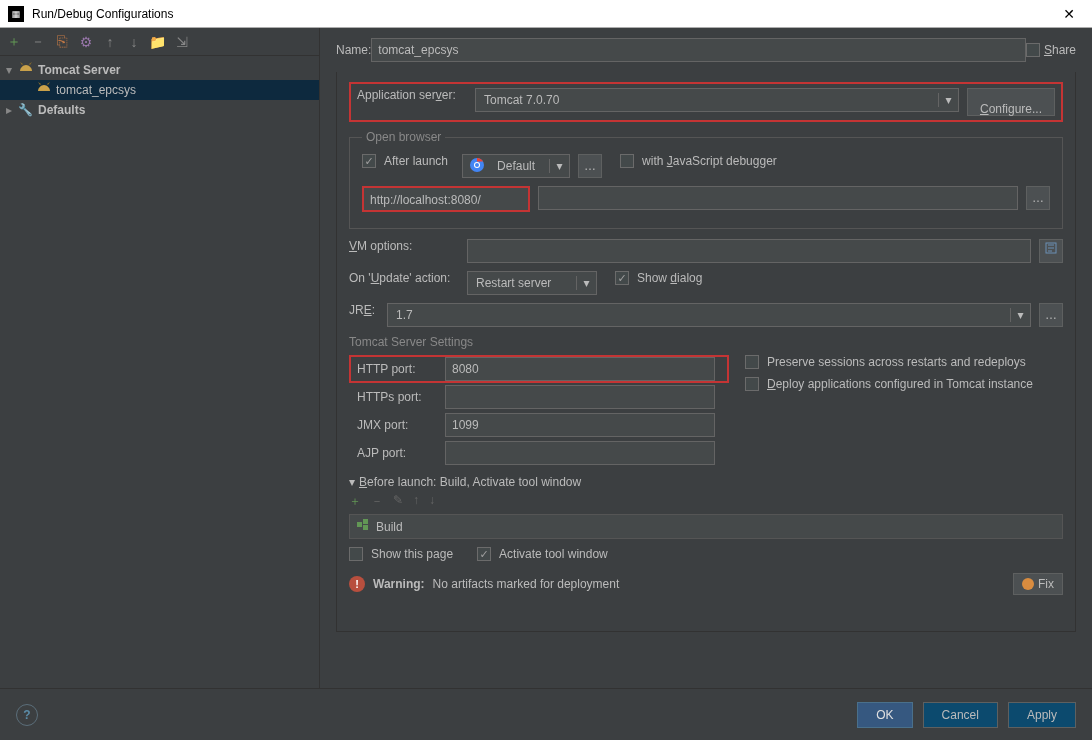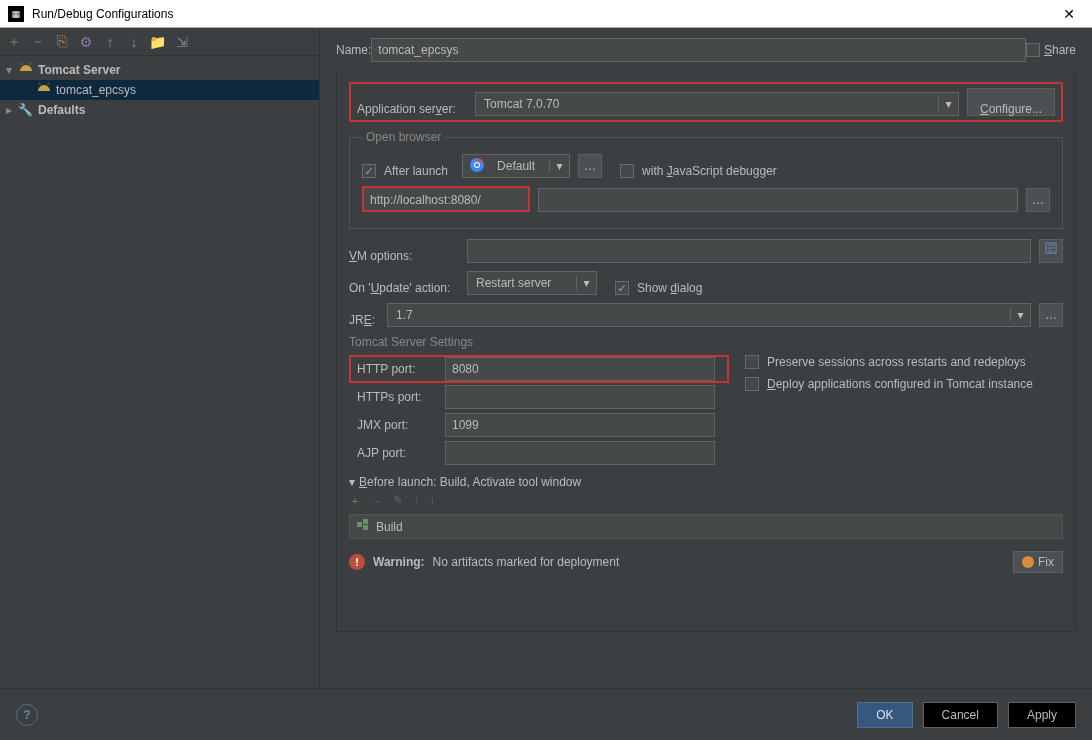"Application server:" .row { align-items: flex-end -> flex-start }
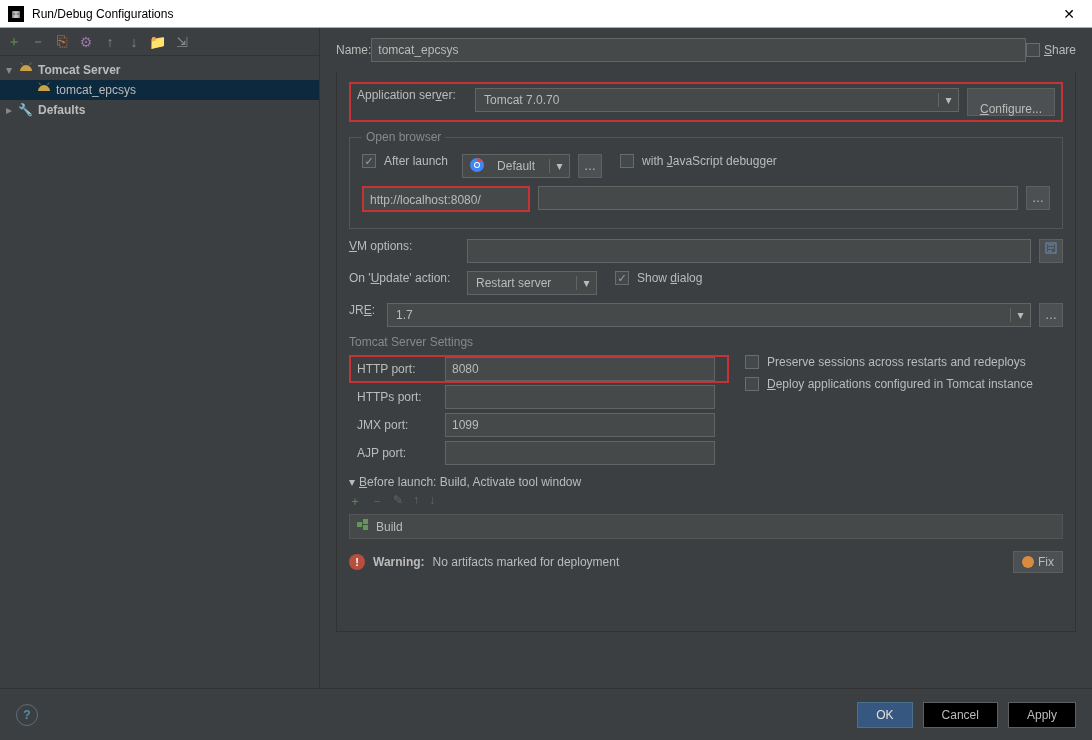"Show this page" div.row { html: none -> <div> <span></span> <span>Show this page</span> <span></span> <span>Activate tool window</span> </div> }
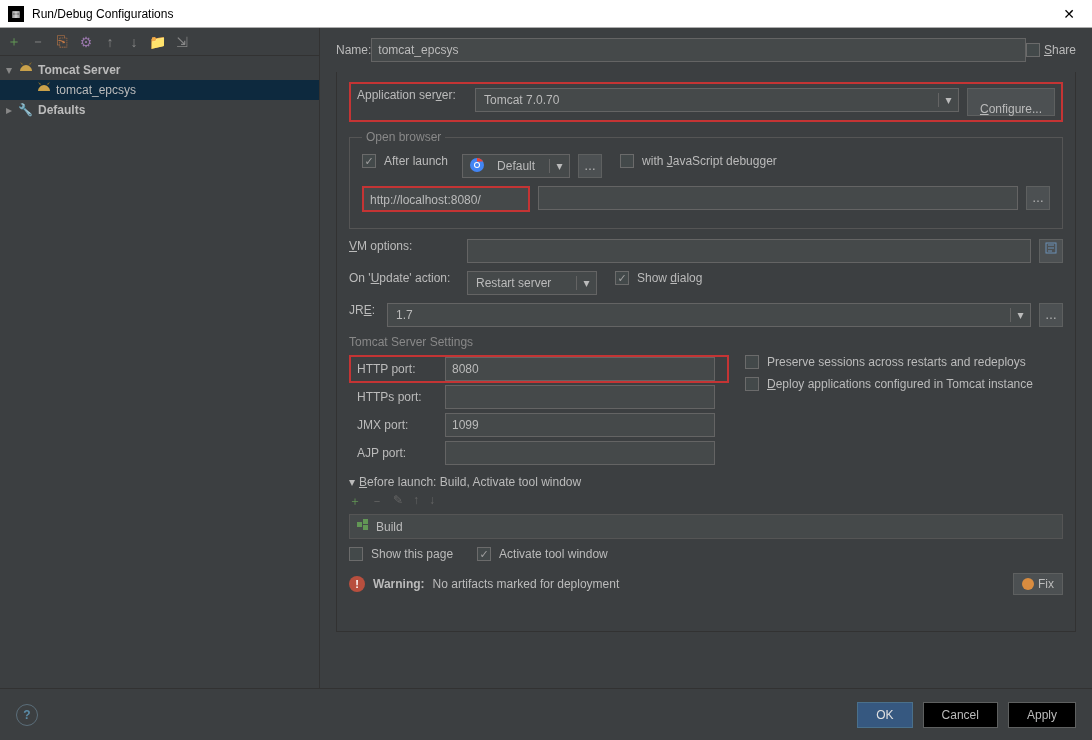"Cancel" .fbtn { background: #000000 -> #0c4a6e }
